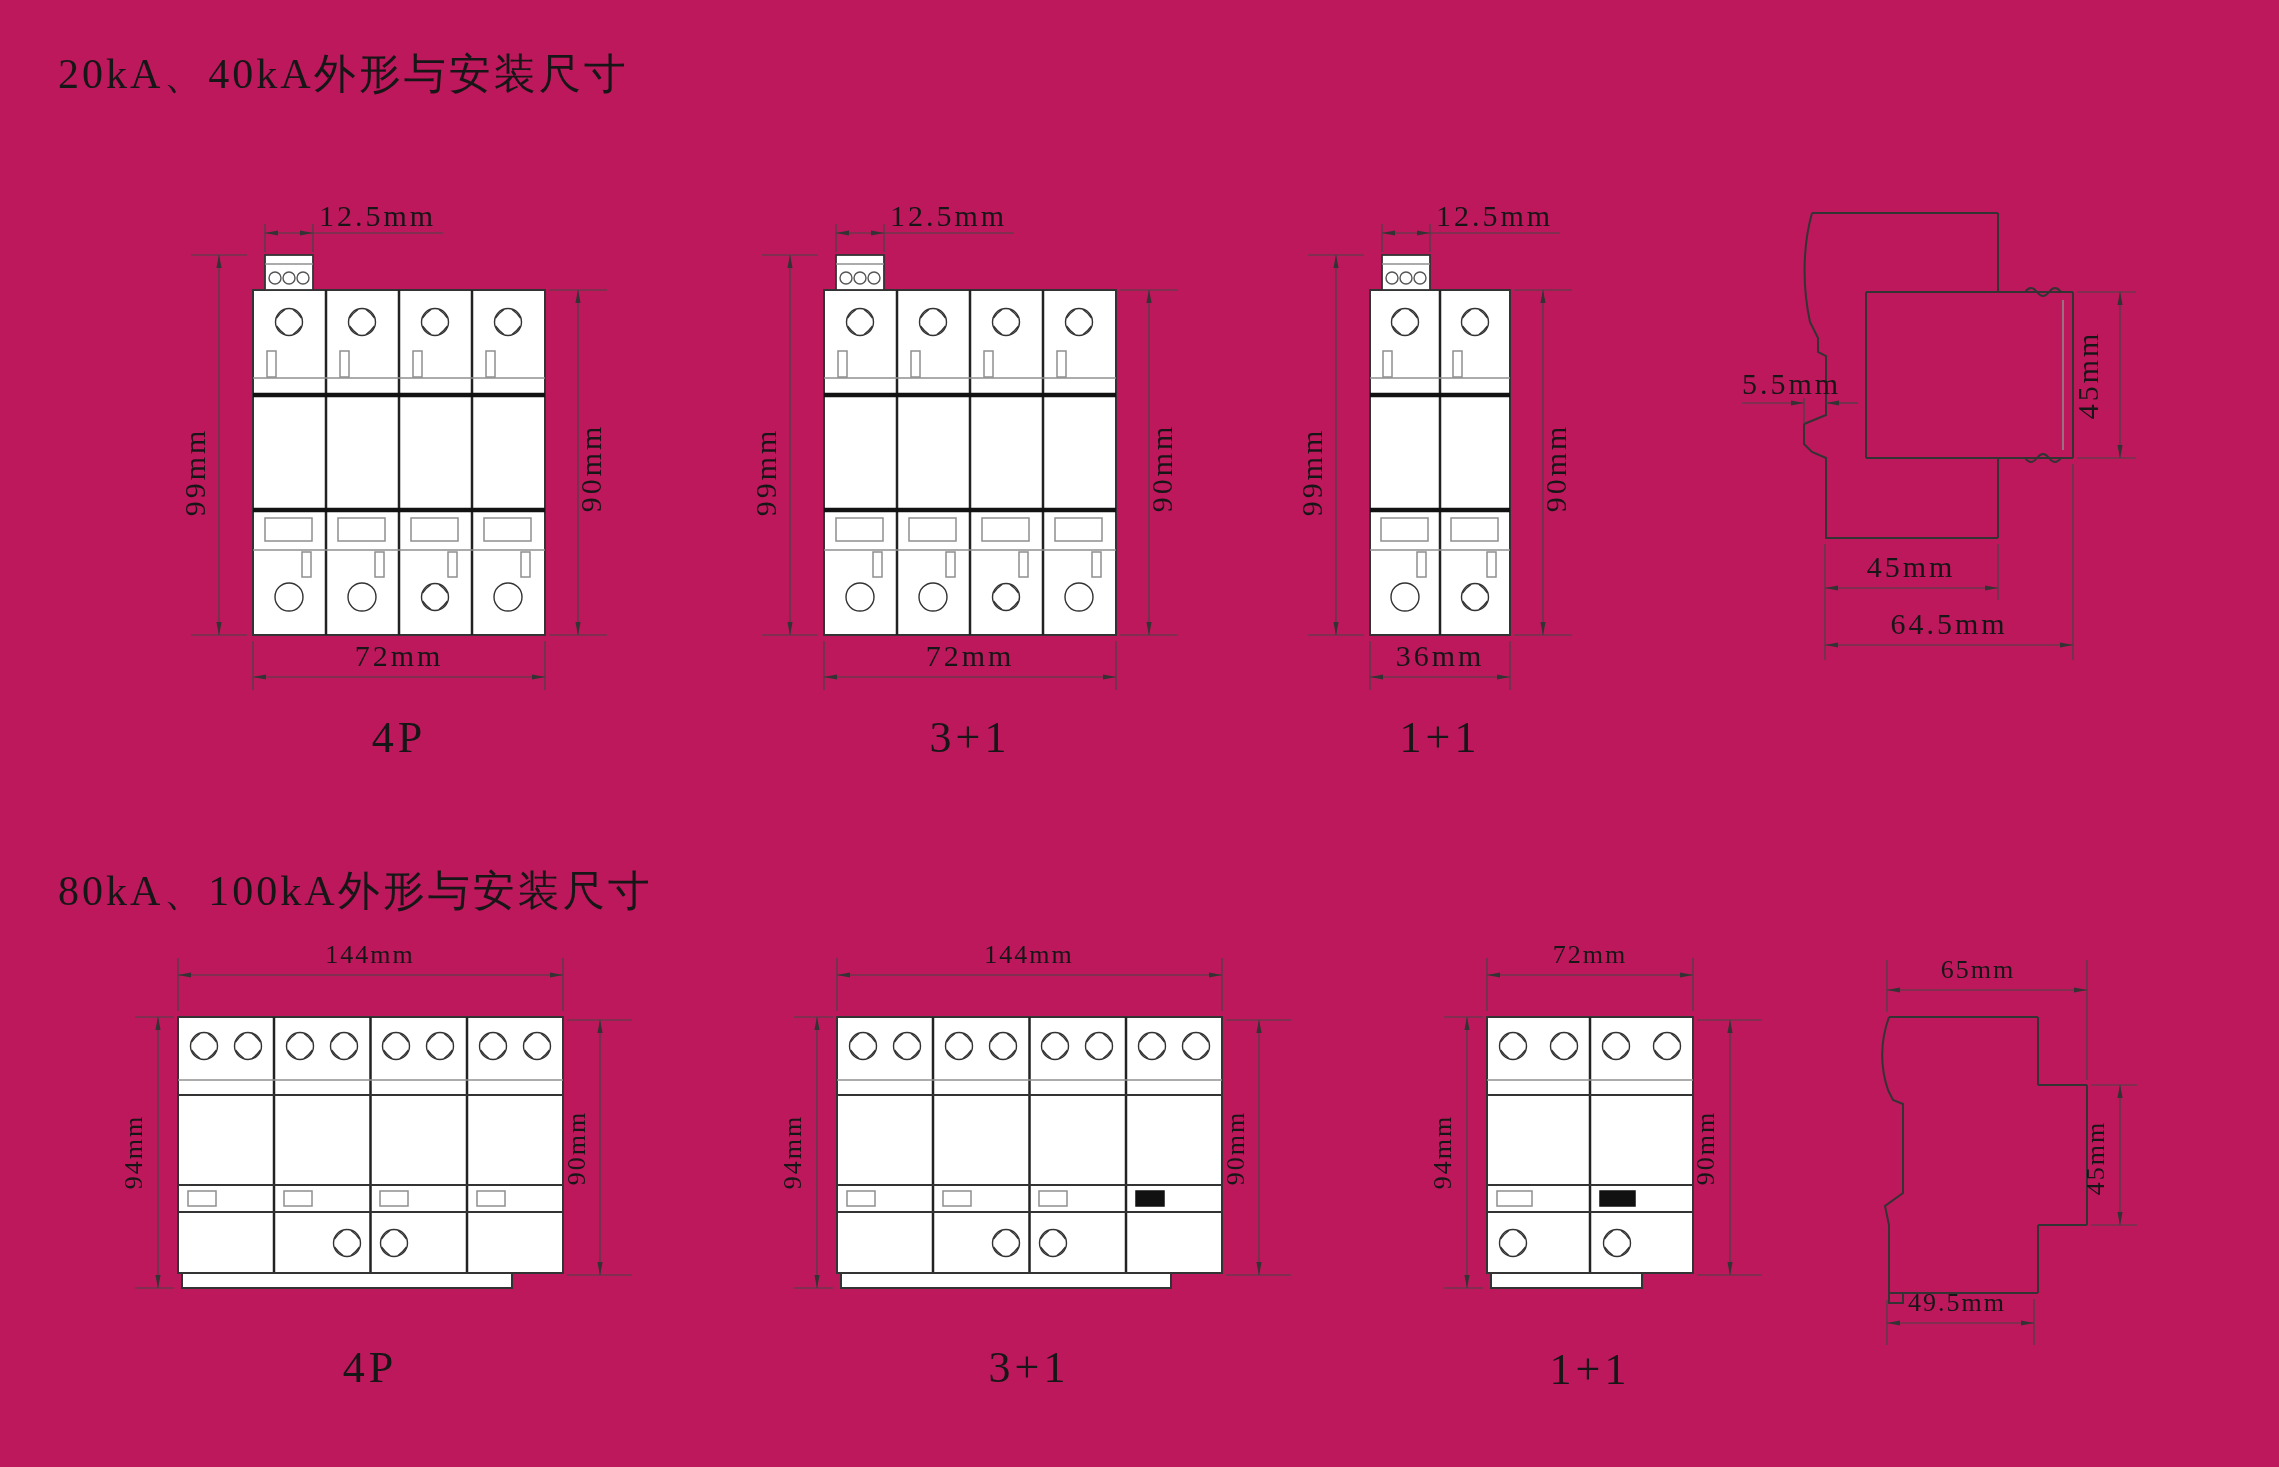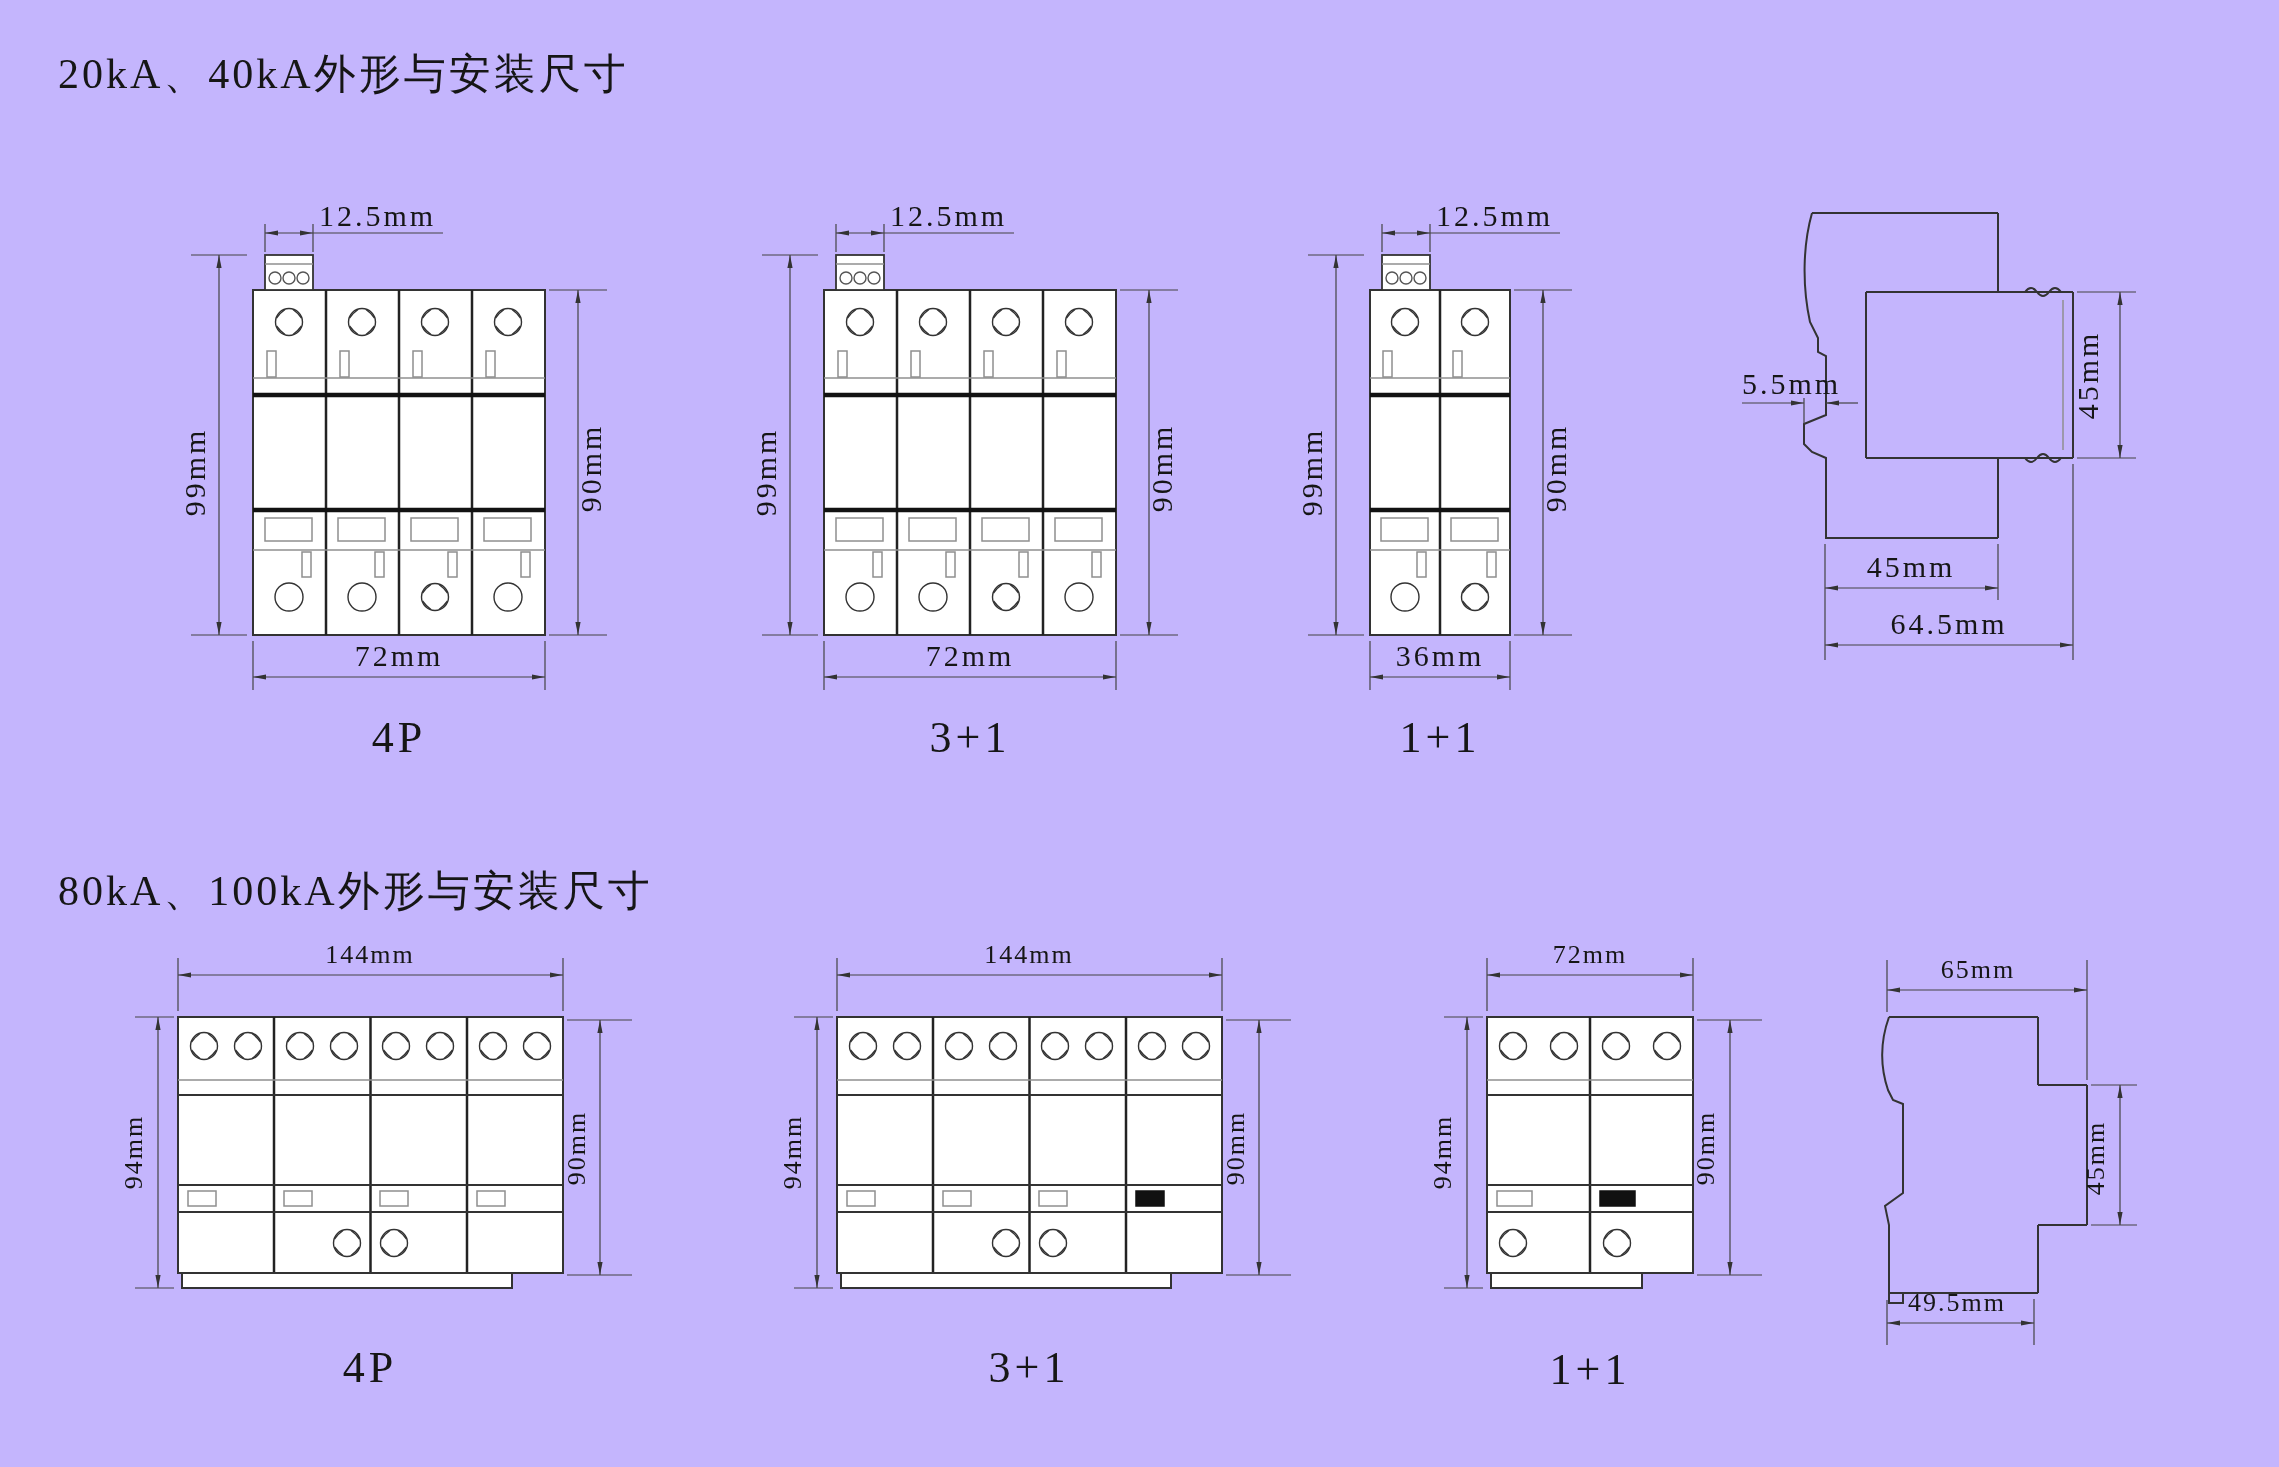"20kA、40kA外形与安装尺寸" .stage { background: #c4b5fd -> #be185d }
